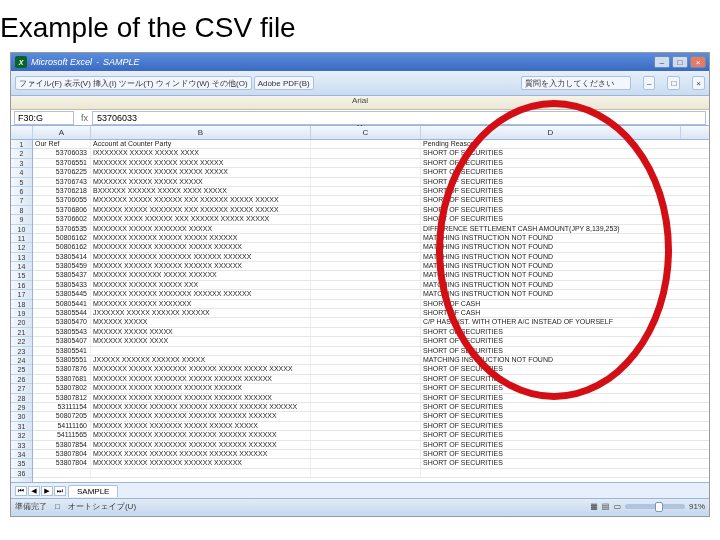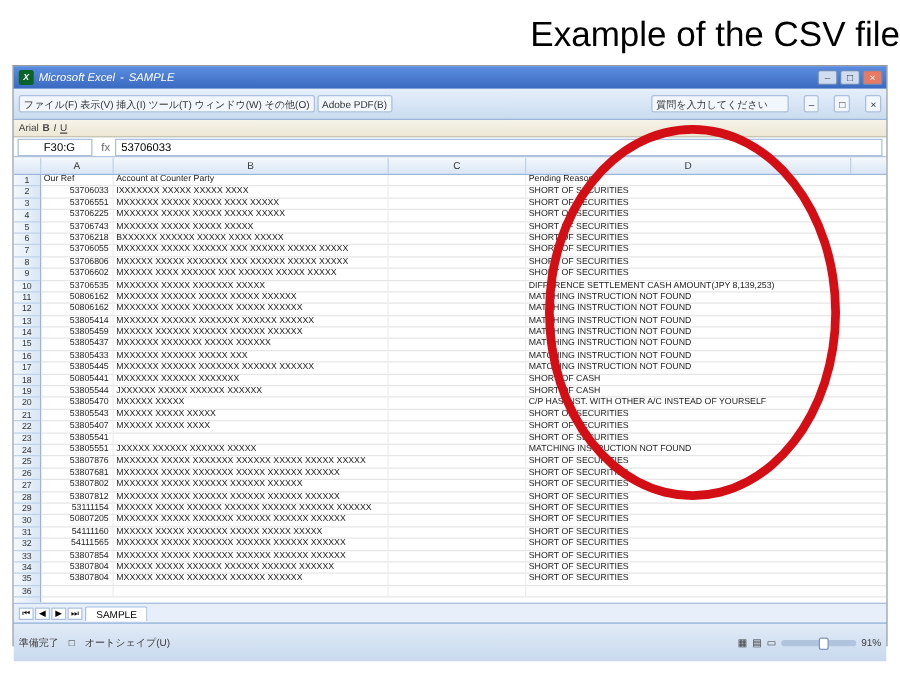"Example of the CSV file" .slide-title { text-align: right -> left }
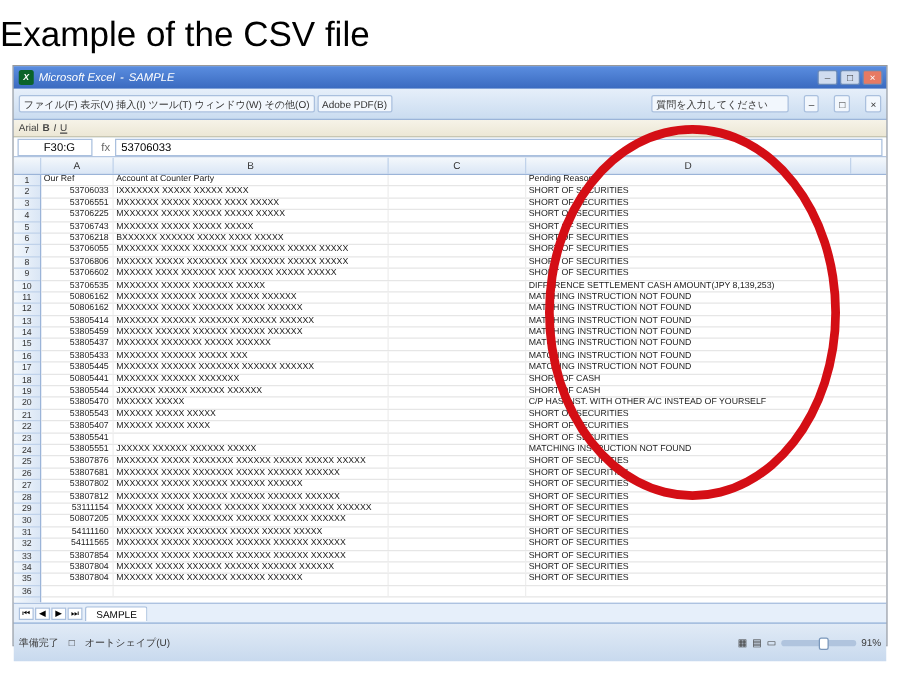"Arial" .quick-bar { flex-direction: none -> column; gap: 3px -> 17px }
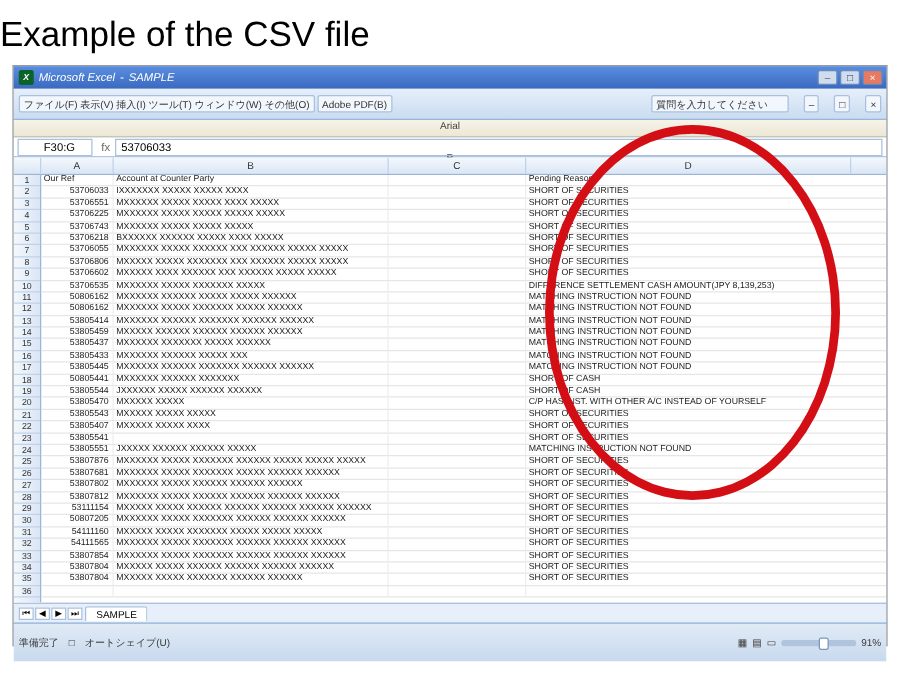"F30:G" .name-box { padding: 0 20px -> 0 3px }
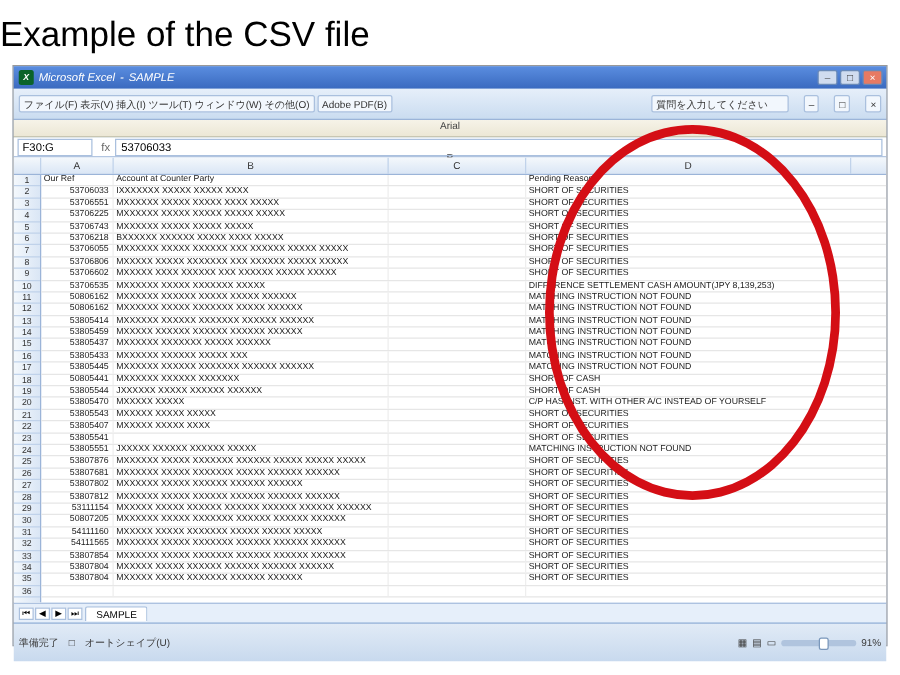"準備完了 □ オートシェイプ(U)" .status-bar { padding: 15px 4px -> 0 4px }
